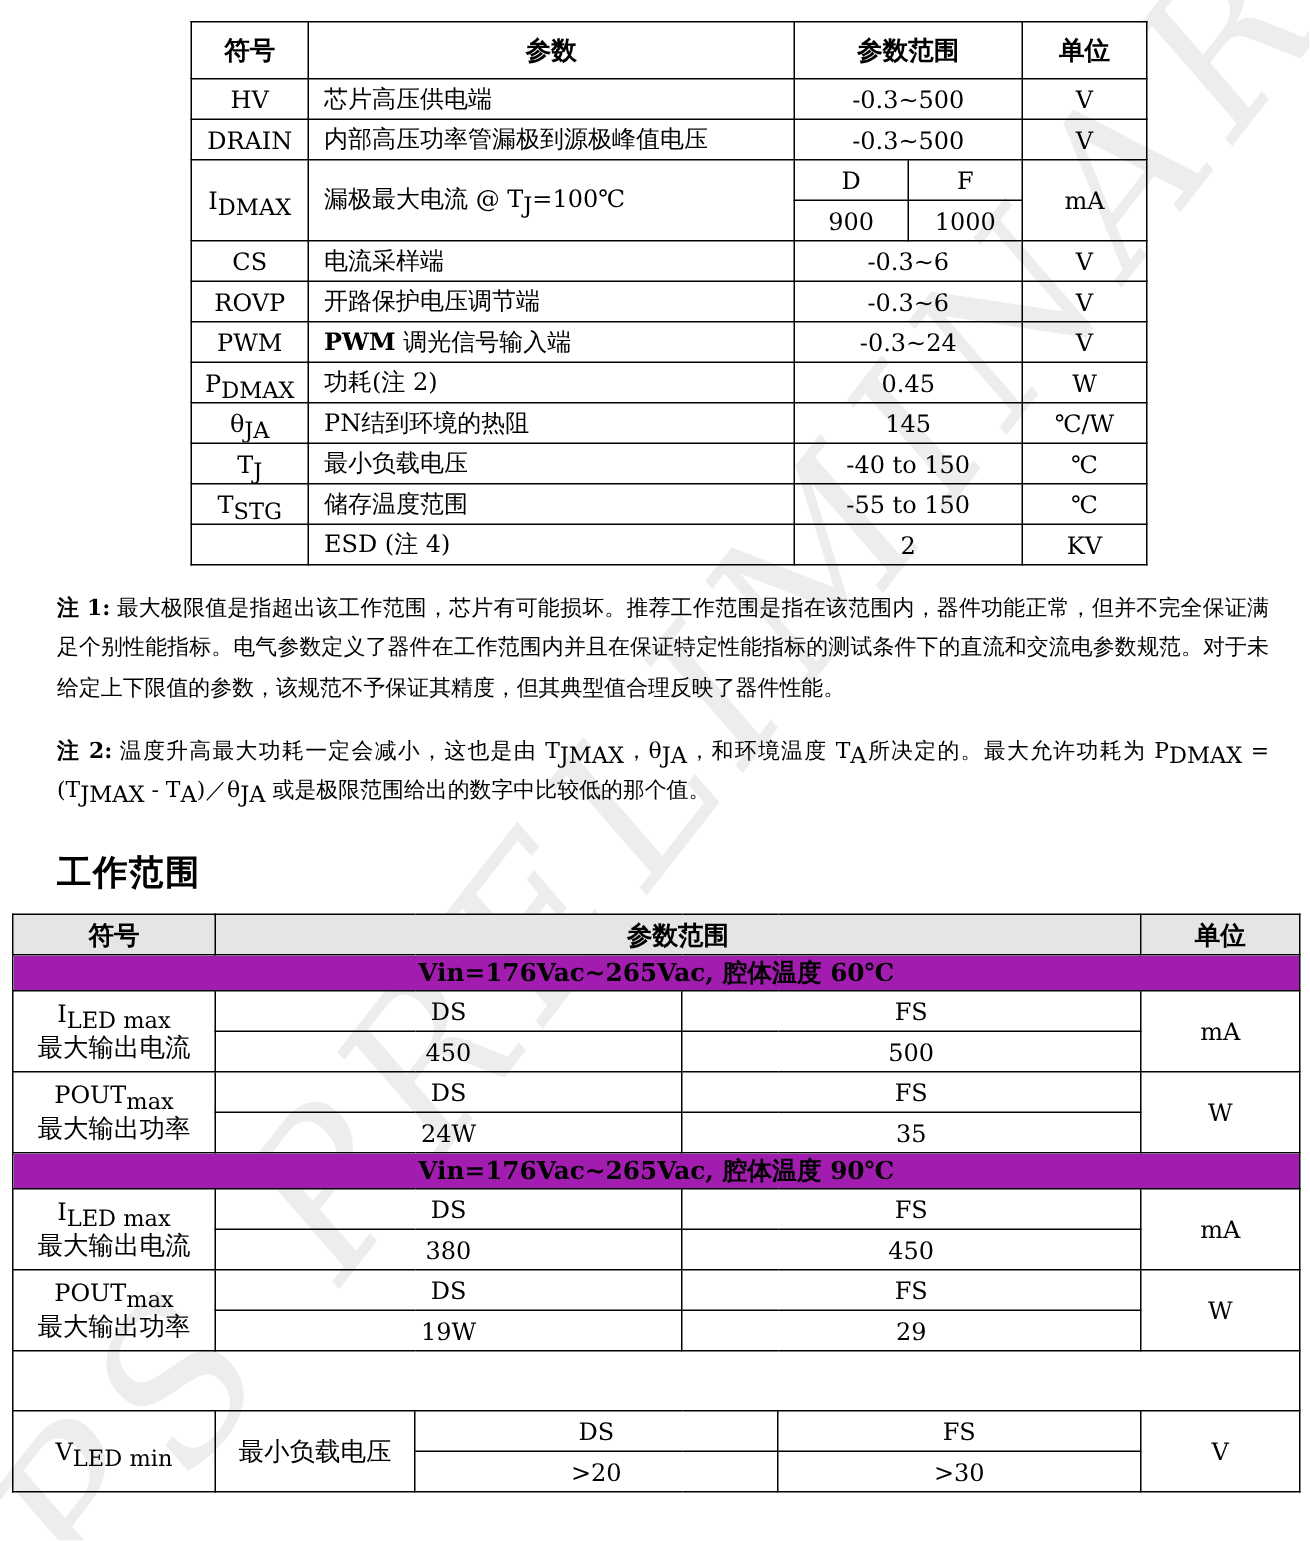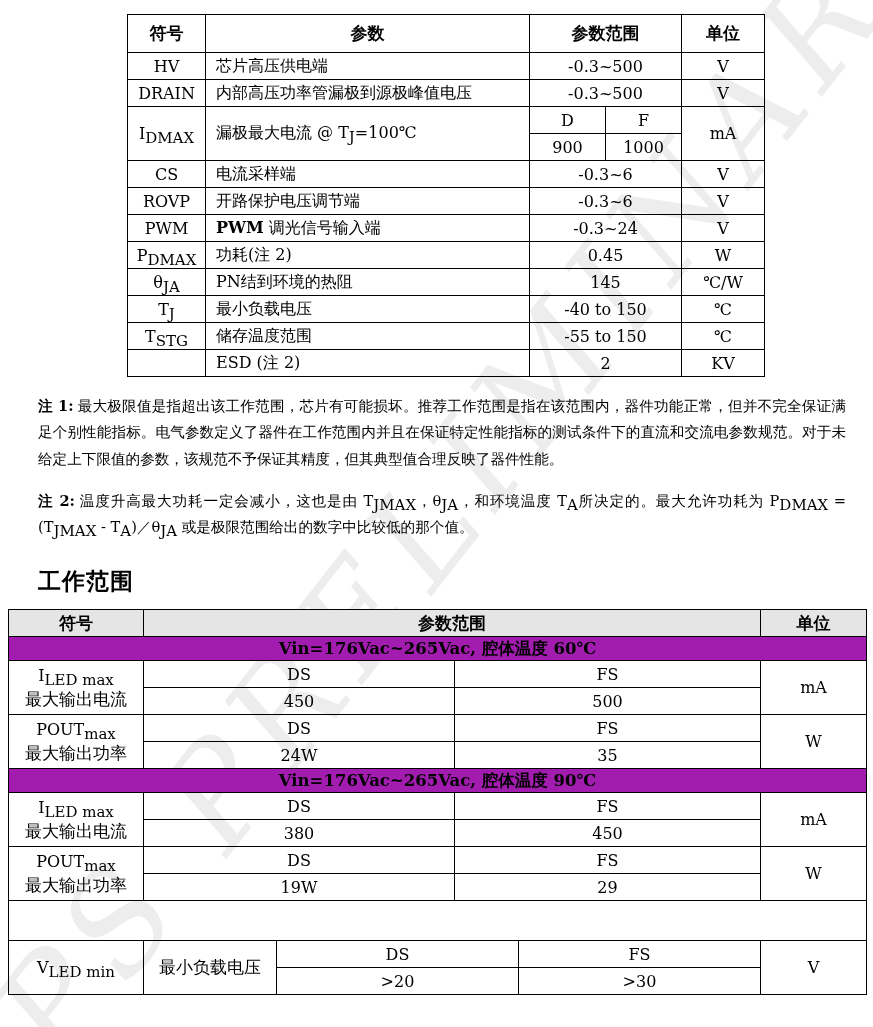"ESD (注 2)" td.param { text: 2 -> 4 }
